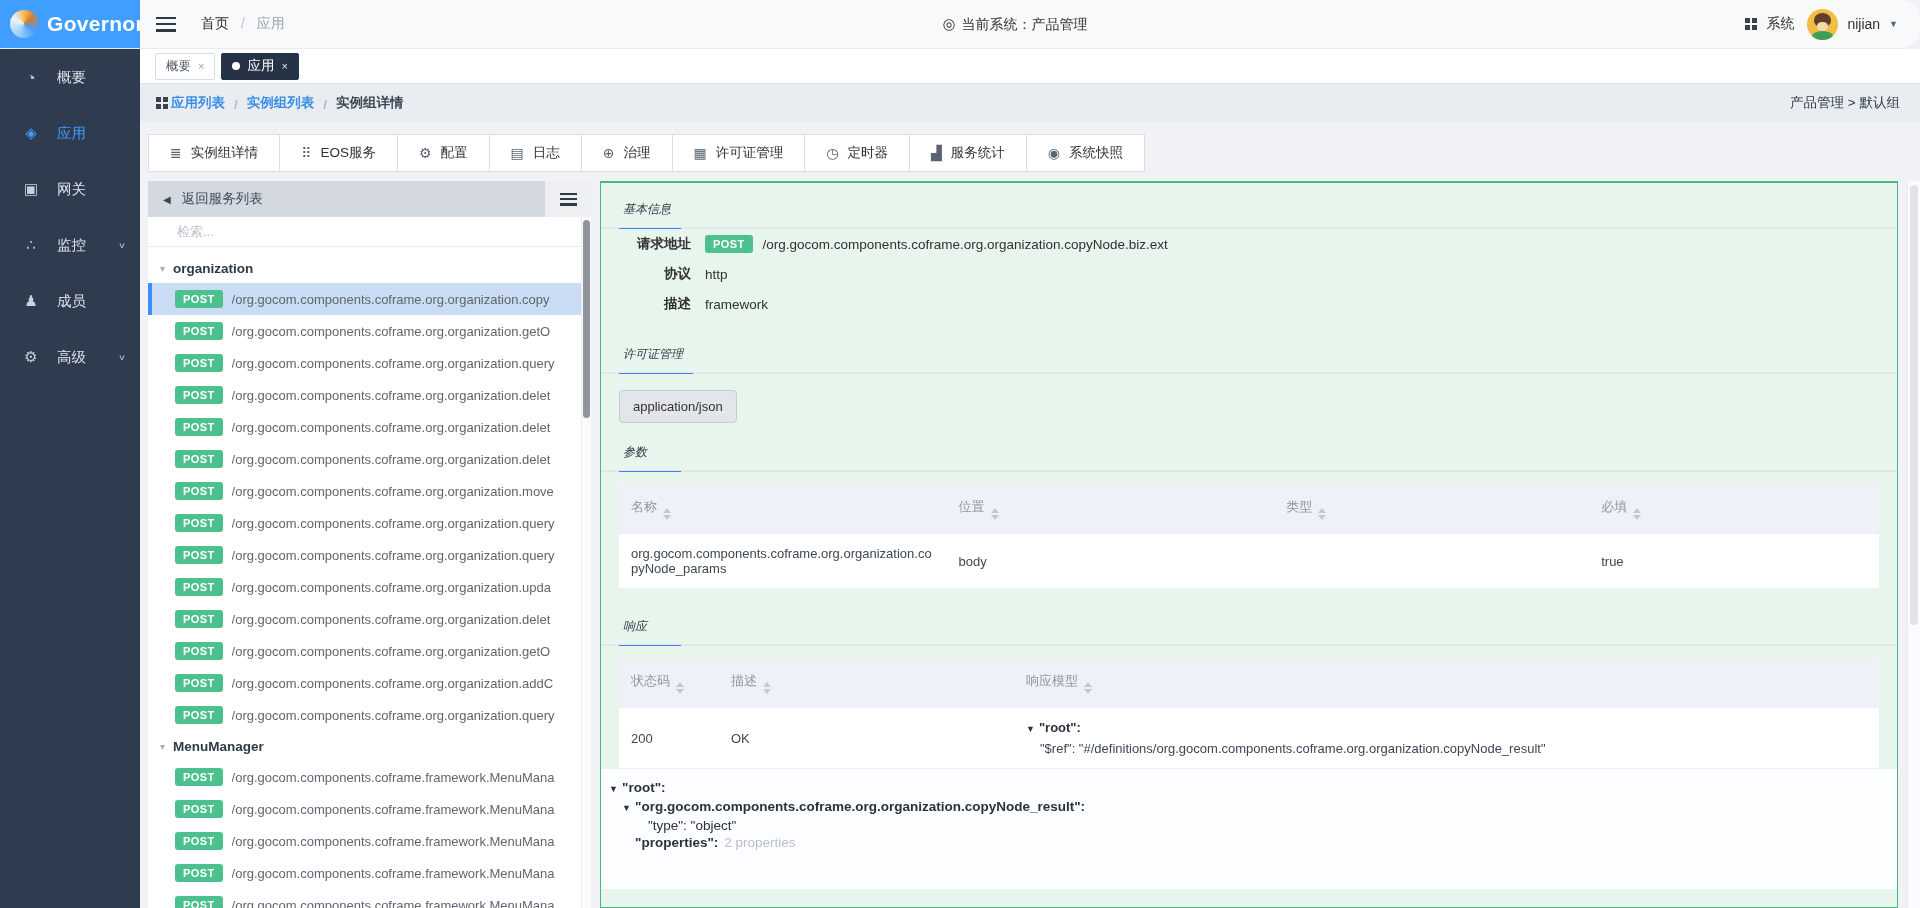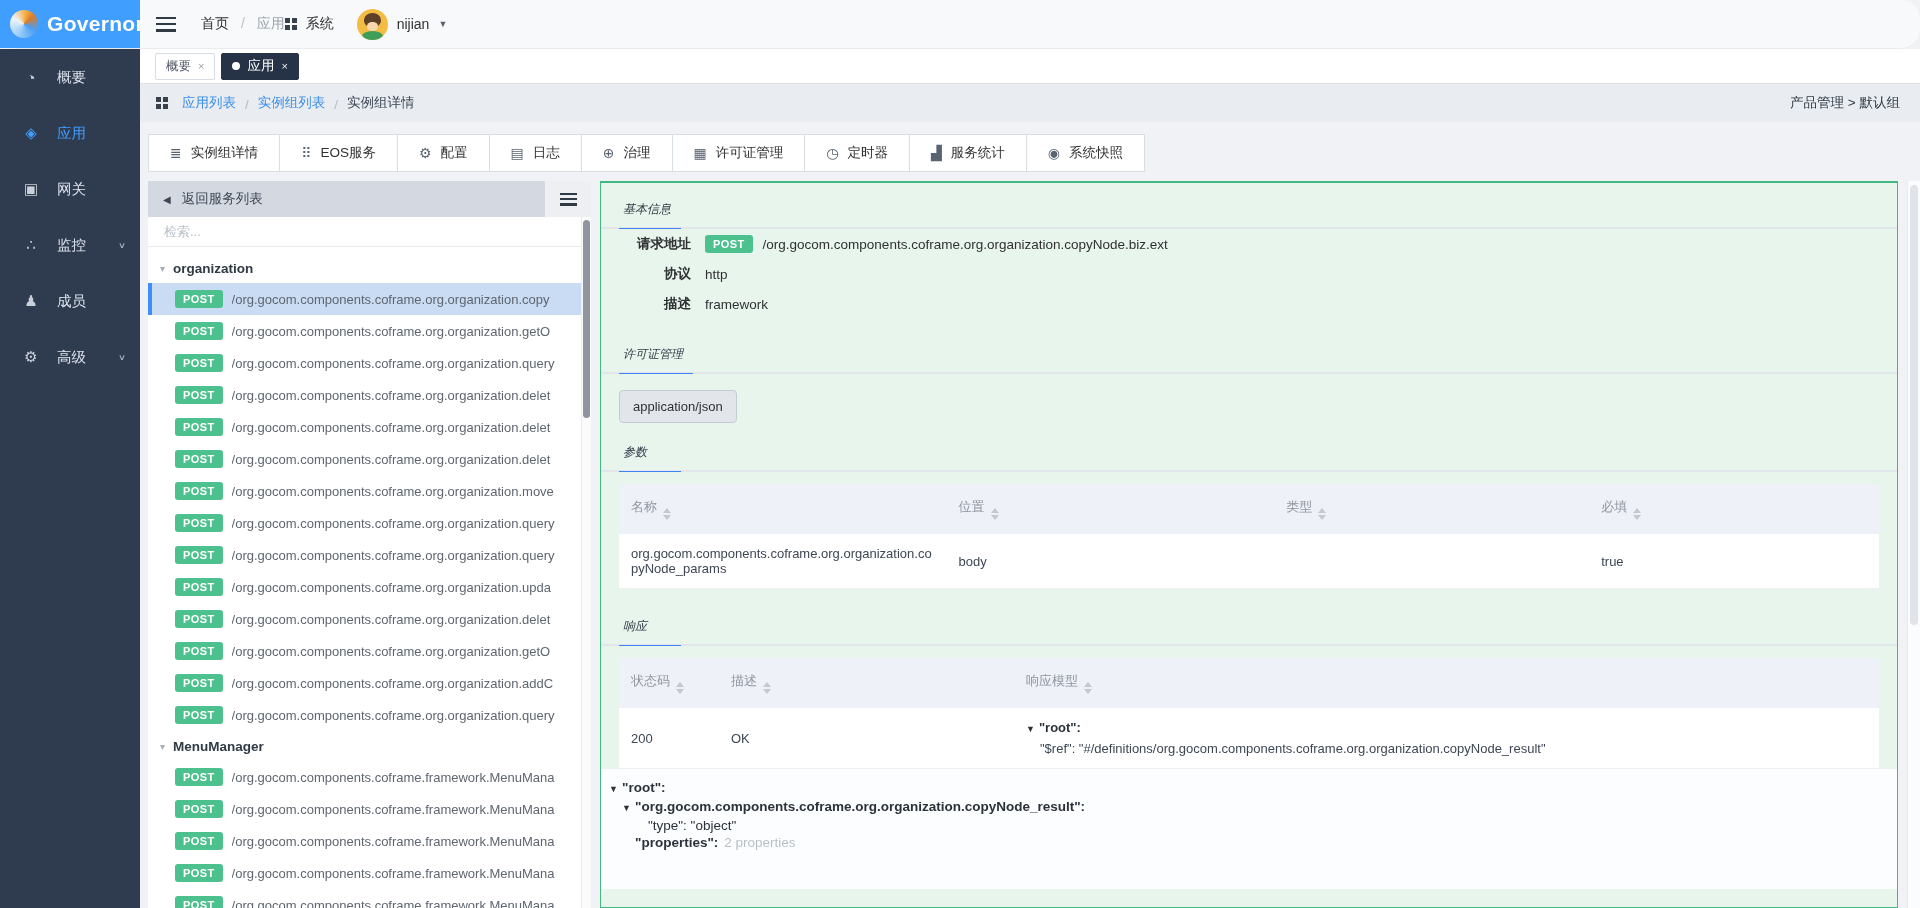"◎ 当前系统：产品管理" span.tb-center { html: none -> <span> <span>◎</span><span>当前系统：产品管理</span> </span> }
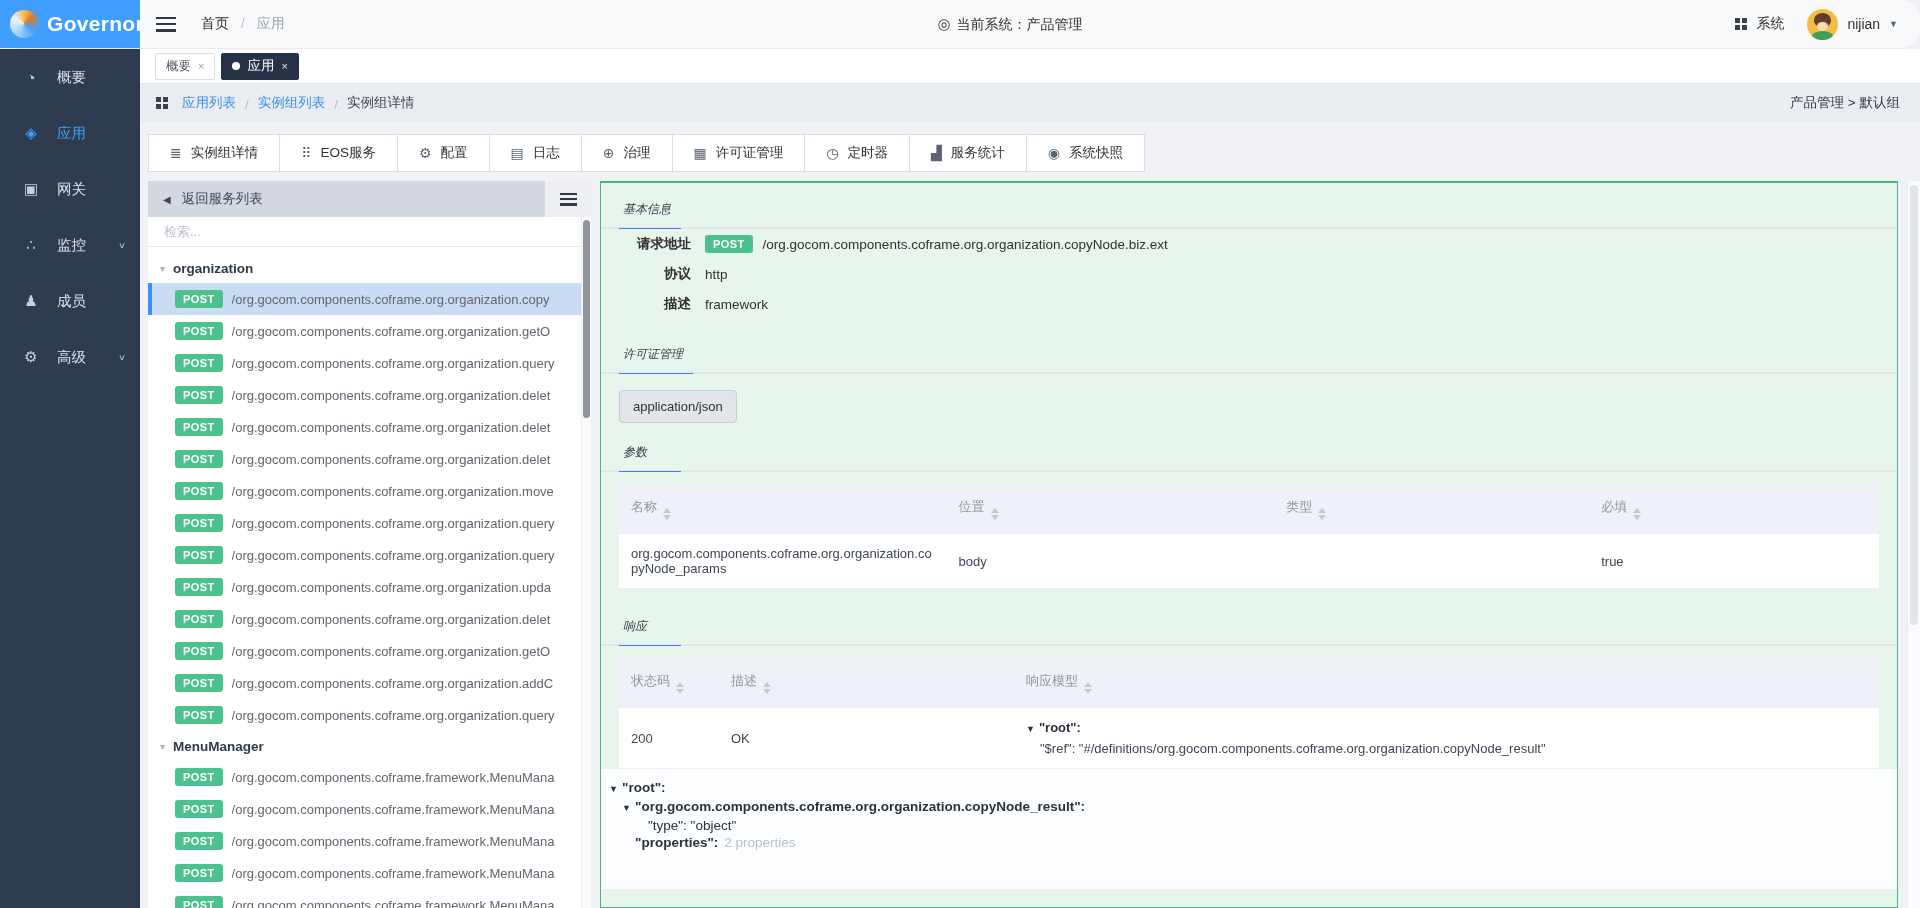"系统" .sys-label { margin-right: 14px -> 4px }
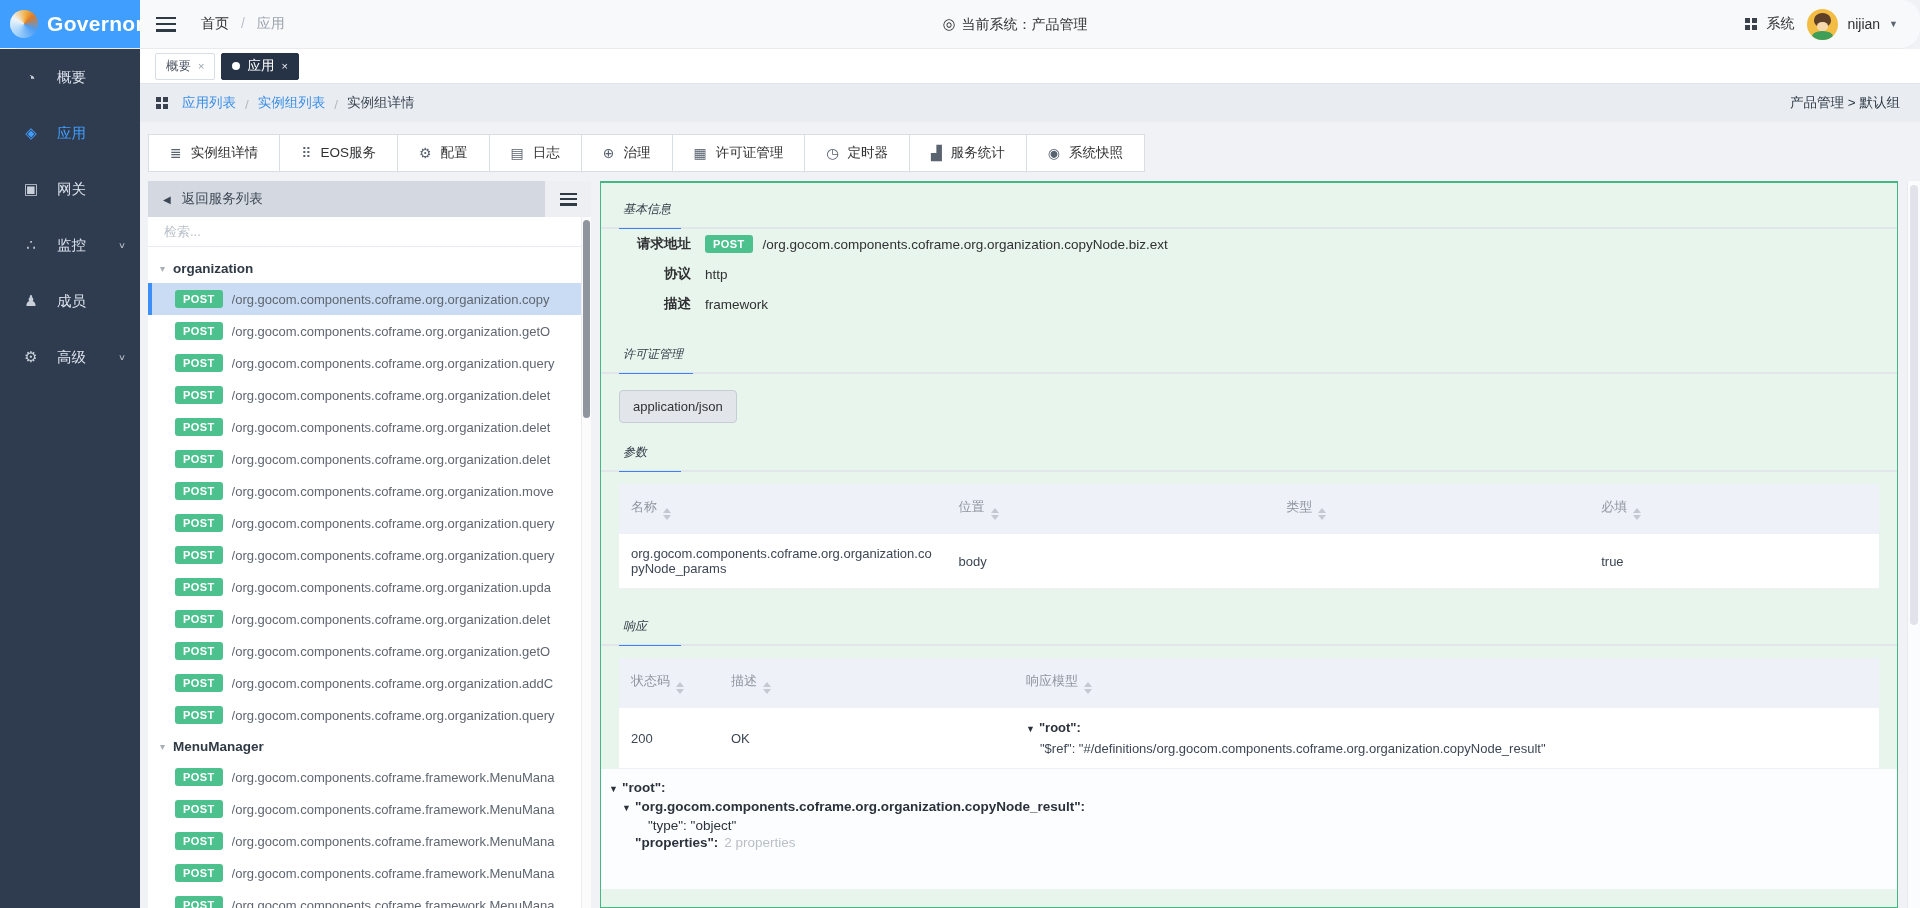"应用列表" .crumb-links { font-weight: none -> bold; margin-left: 14px -> 3px }
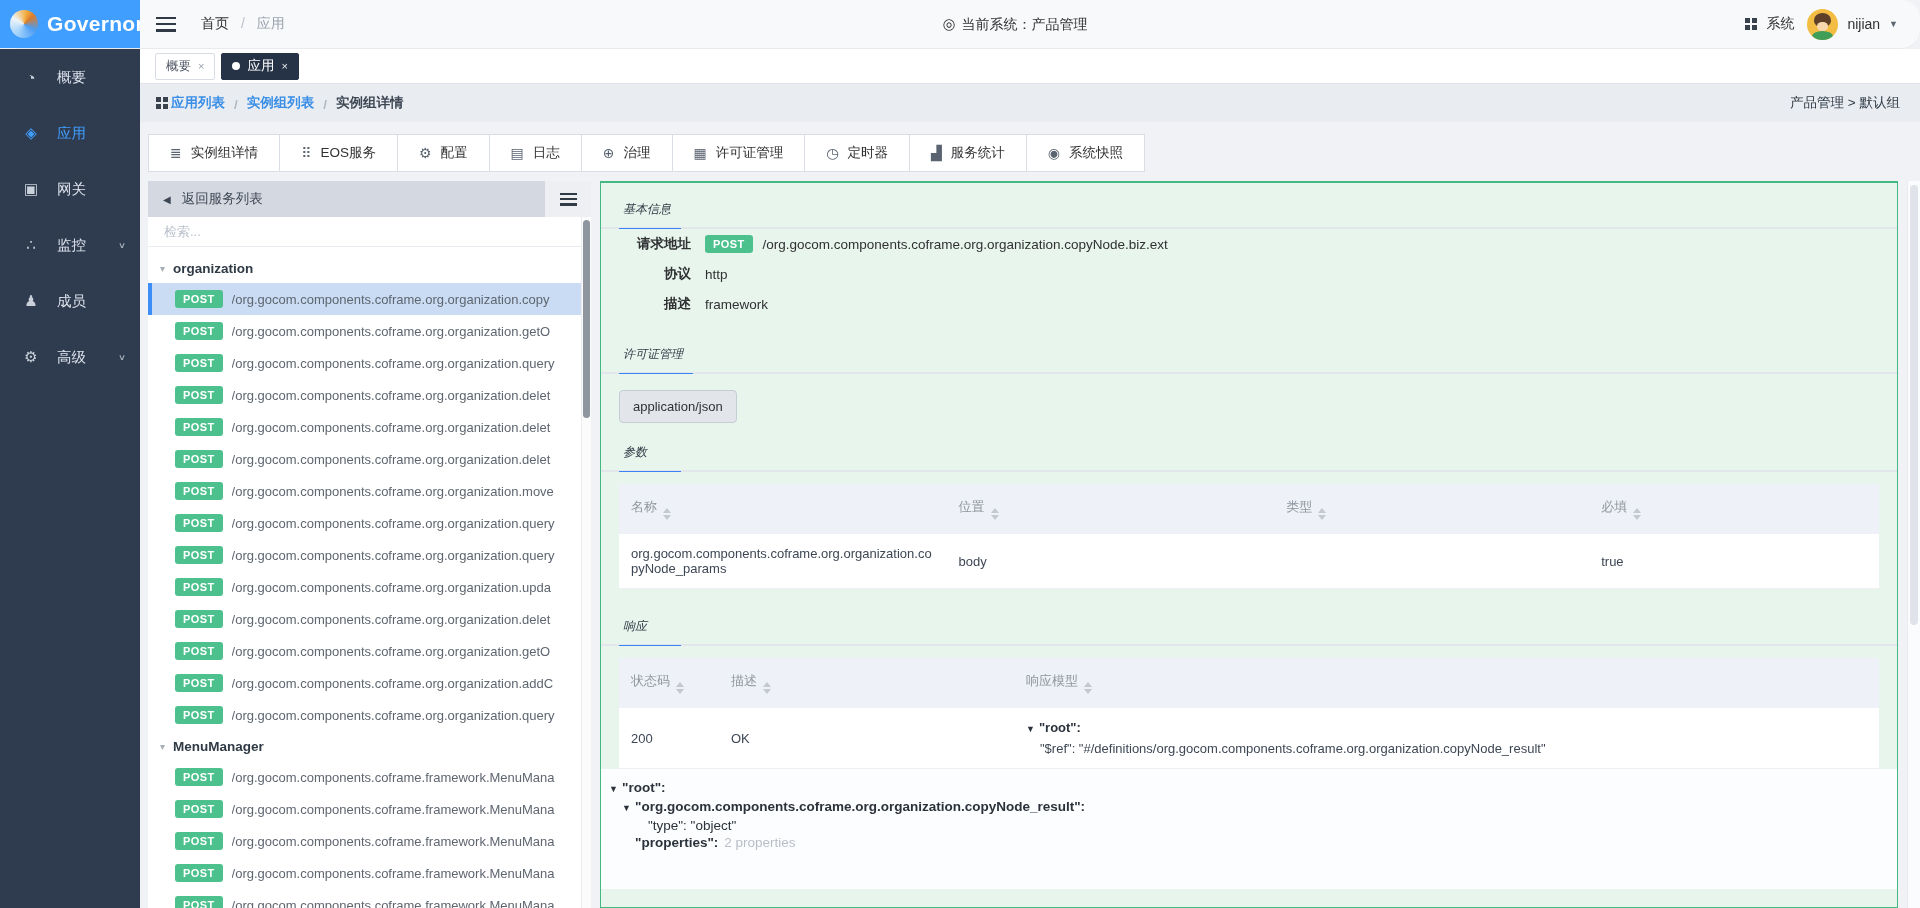"检索..." .tree-search { padding-left: 16px -> 29px }
